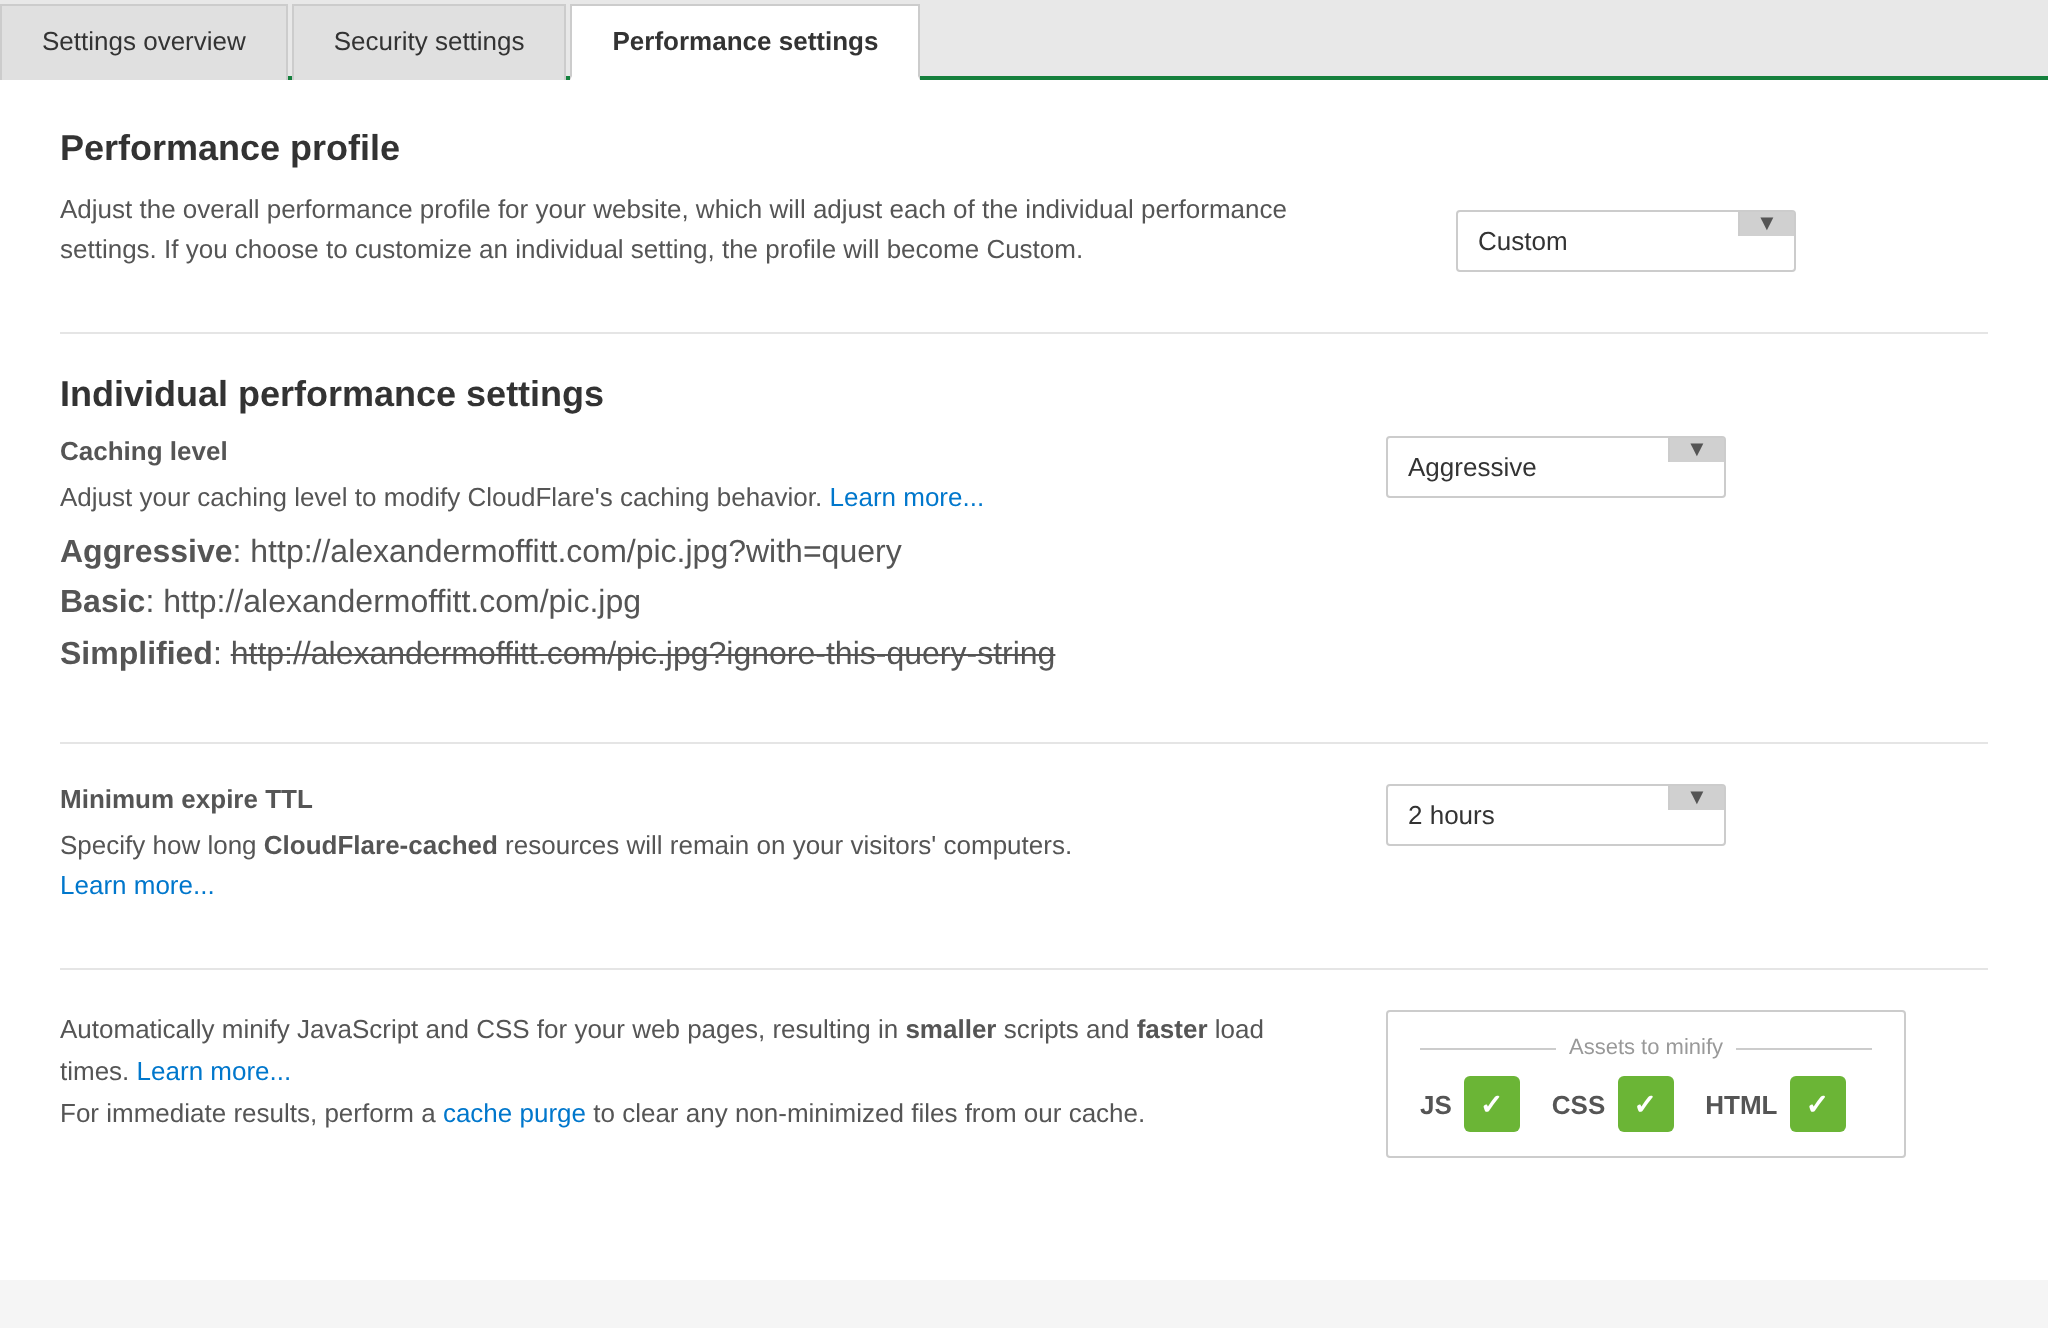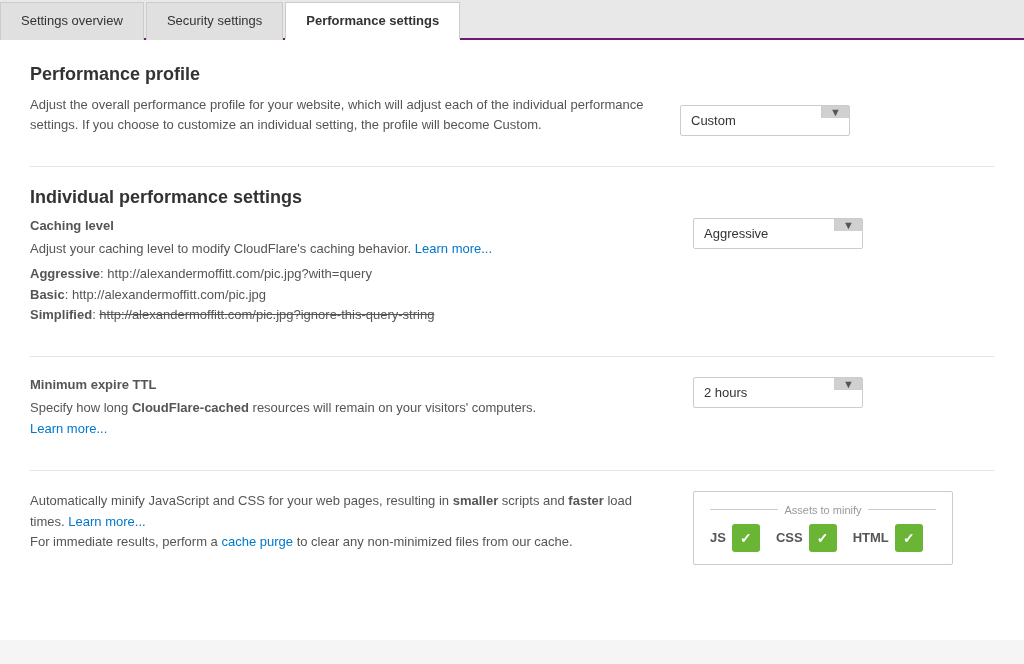"Settings overview" .tab-bar { border-bottom: 2px solid #701a75 -> 2px solid #15803d }
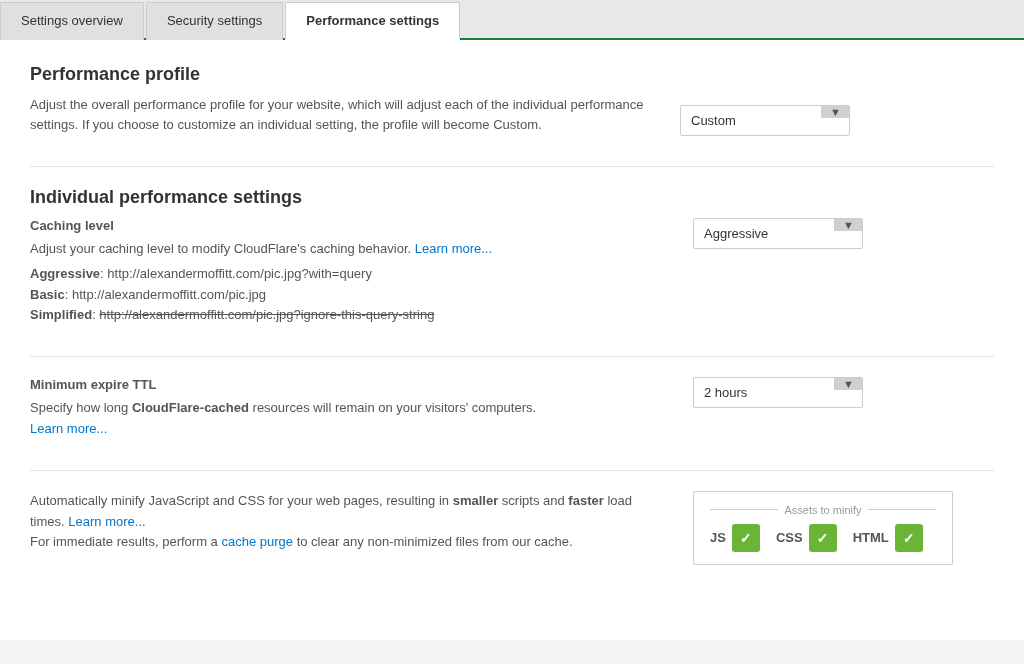"Adjust the overall performance profile" .profile-row { gap: none -> 48px }
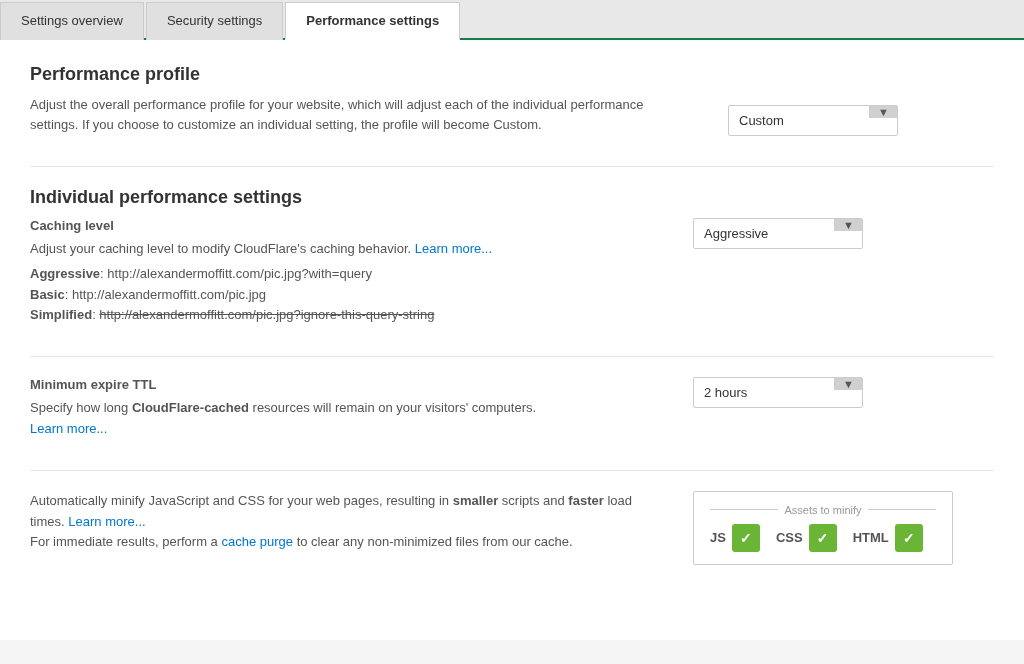"Aggressive:" .caching-urls { font-size: 13px -> 16px }
